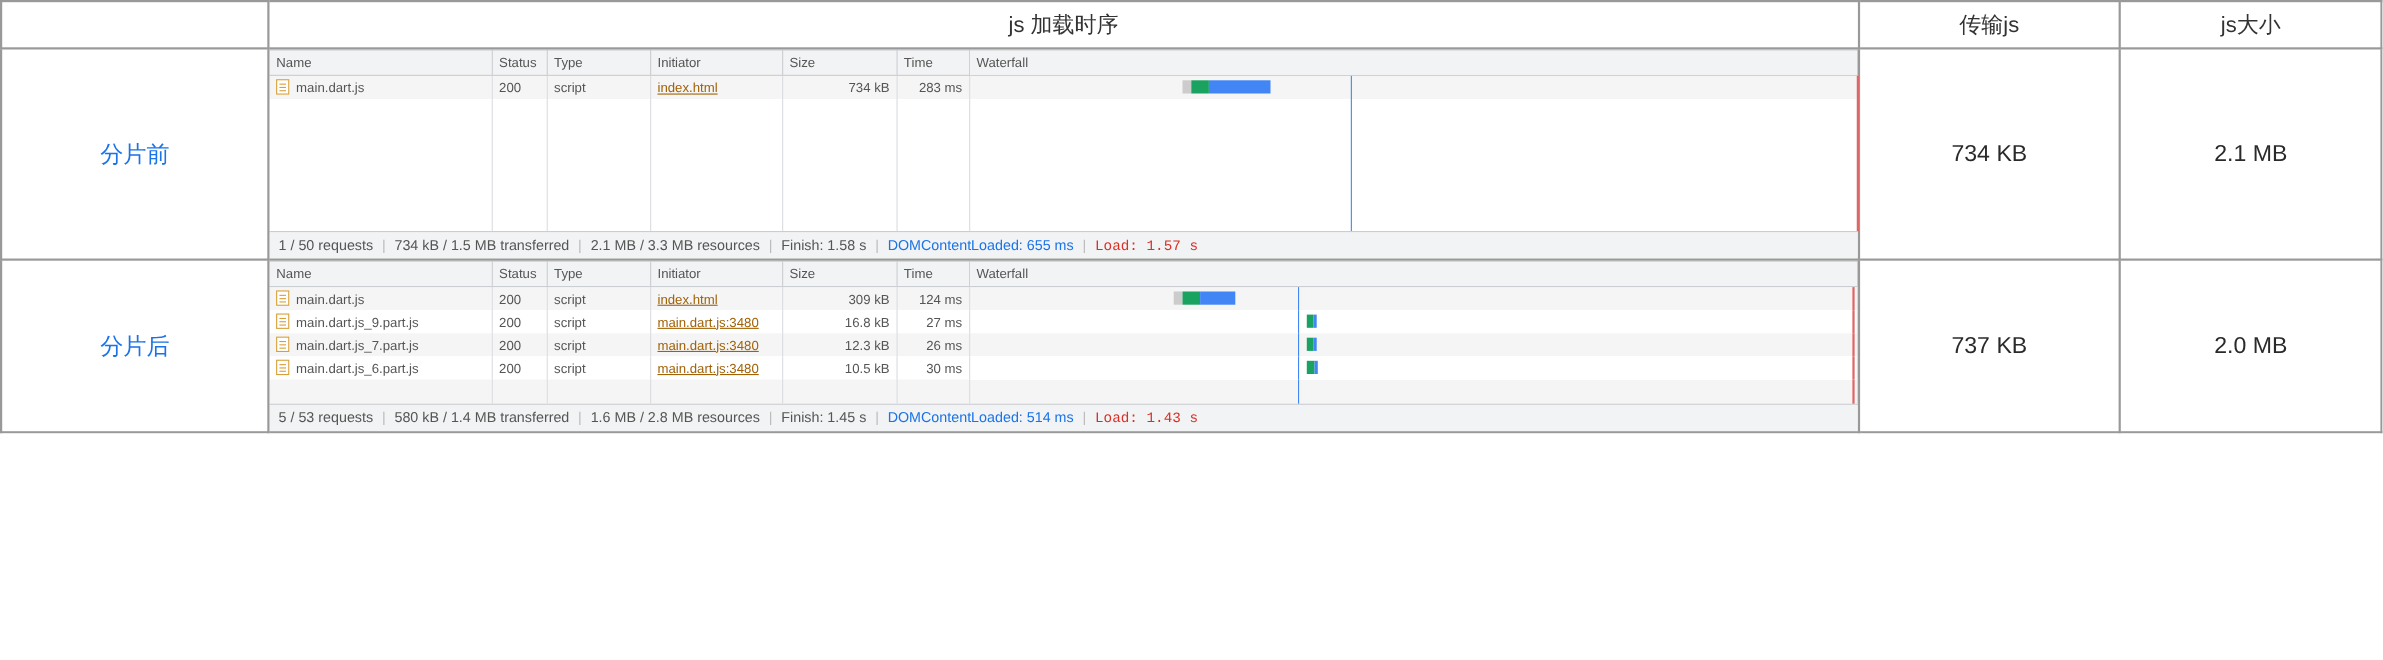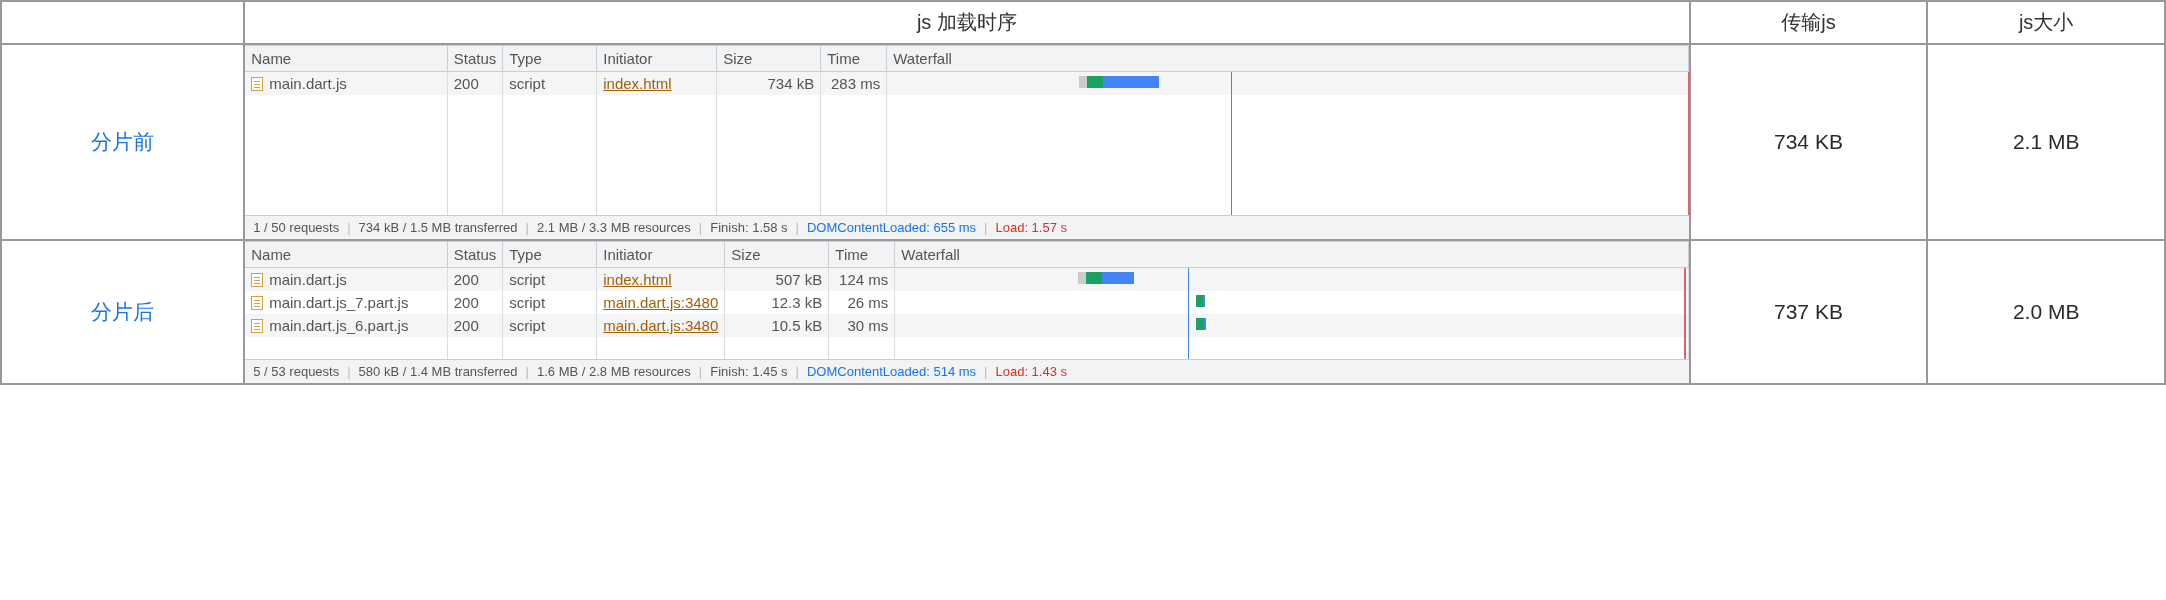"Name" .net-table { font-size: 15px -> 12px }
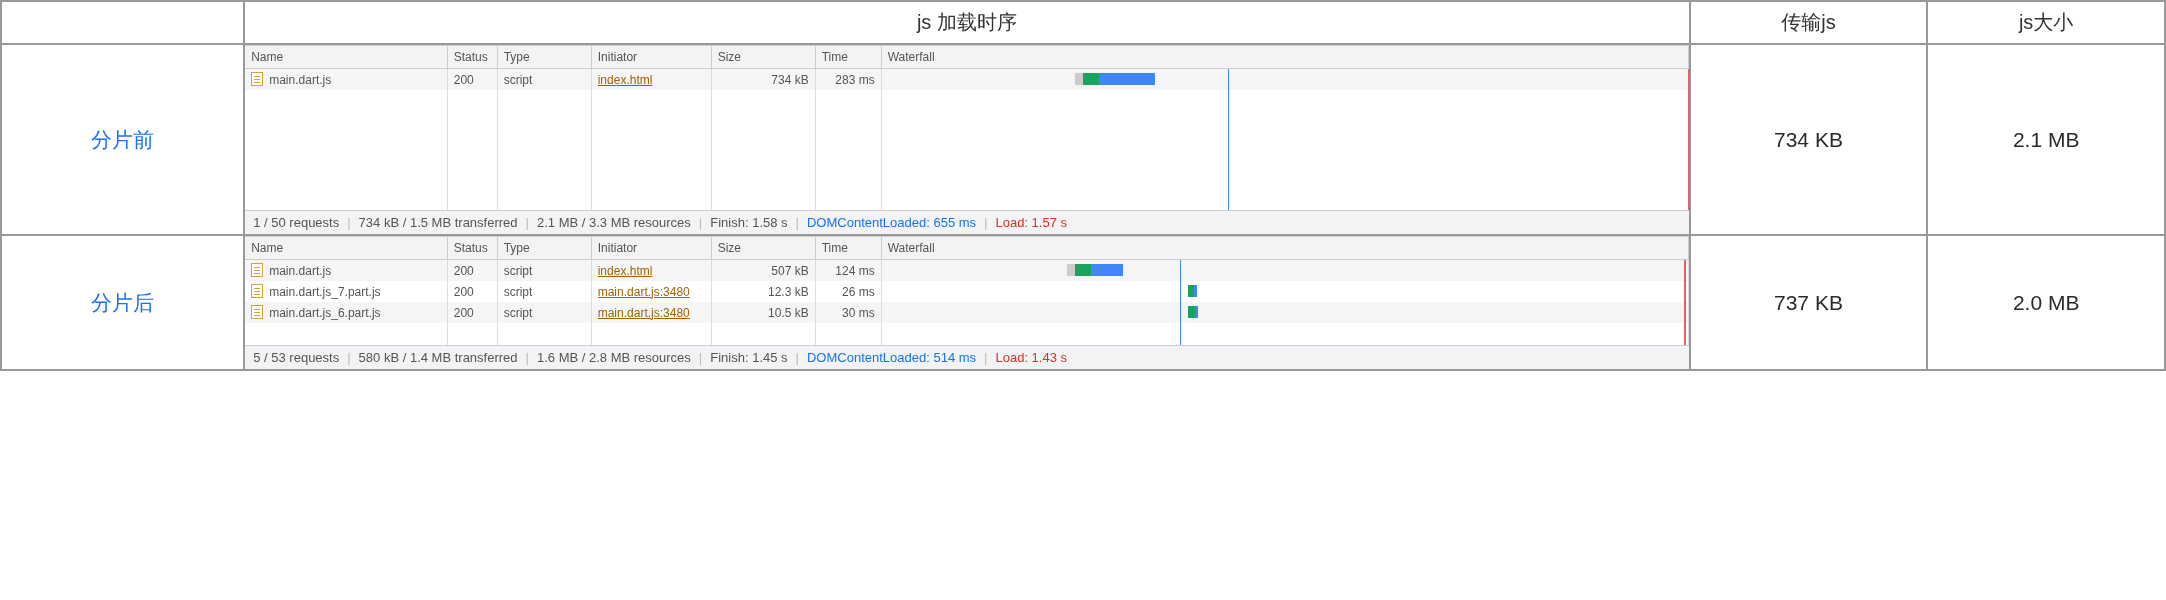"Load: 1.57 s" .summary-load { font-family: none -> Liberation Mono, monospace }
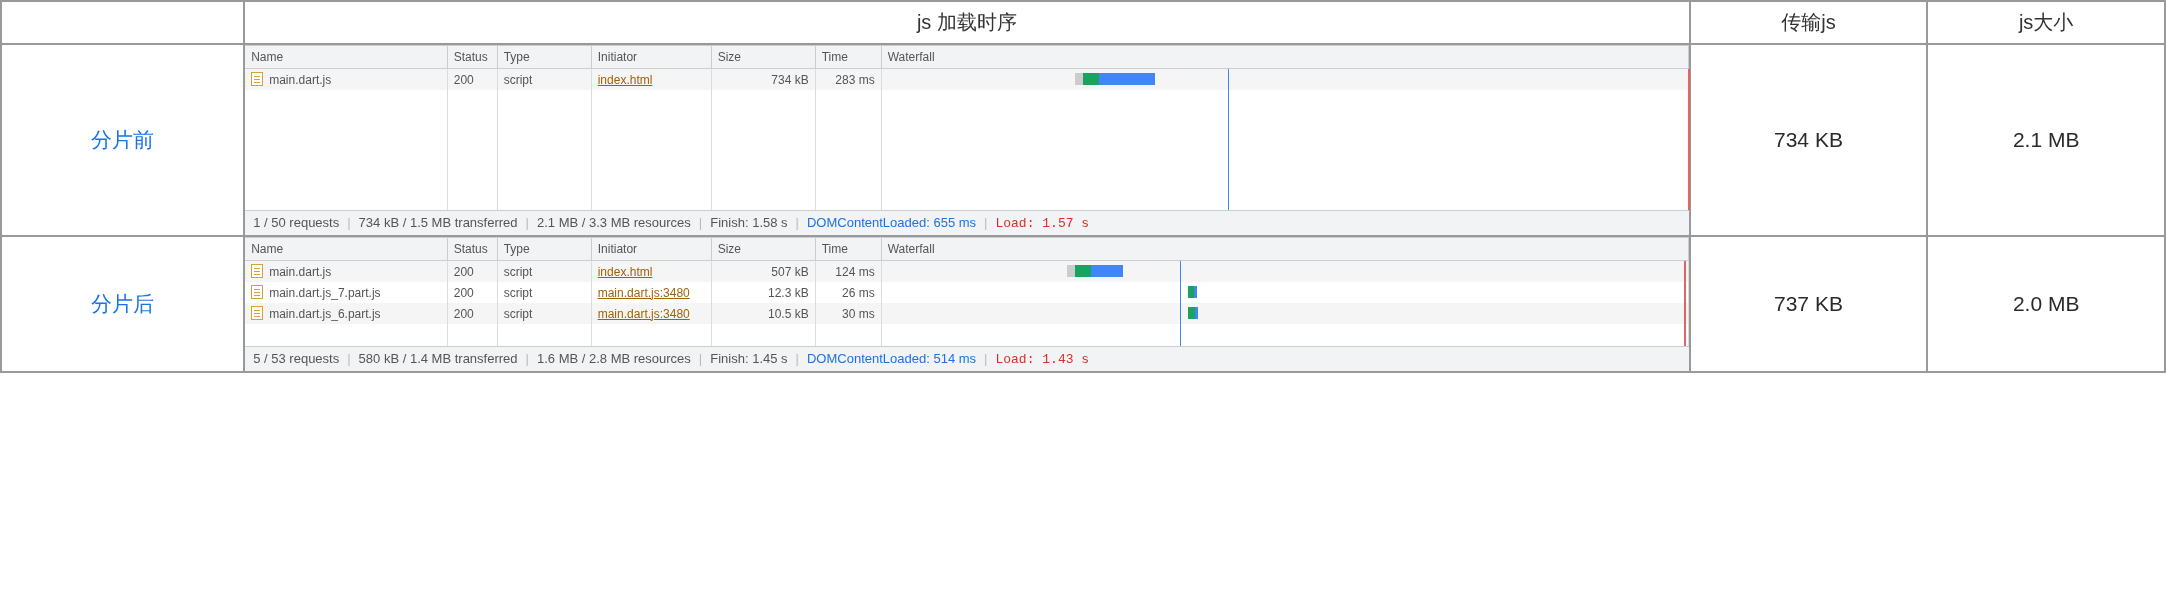"507 kB" td.net-size-col { text: 507 -> 309 }
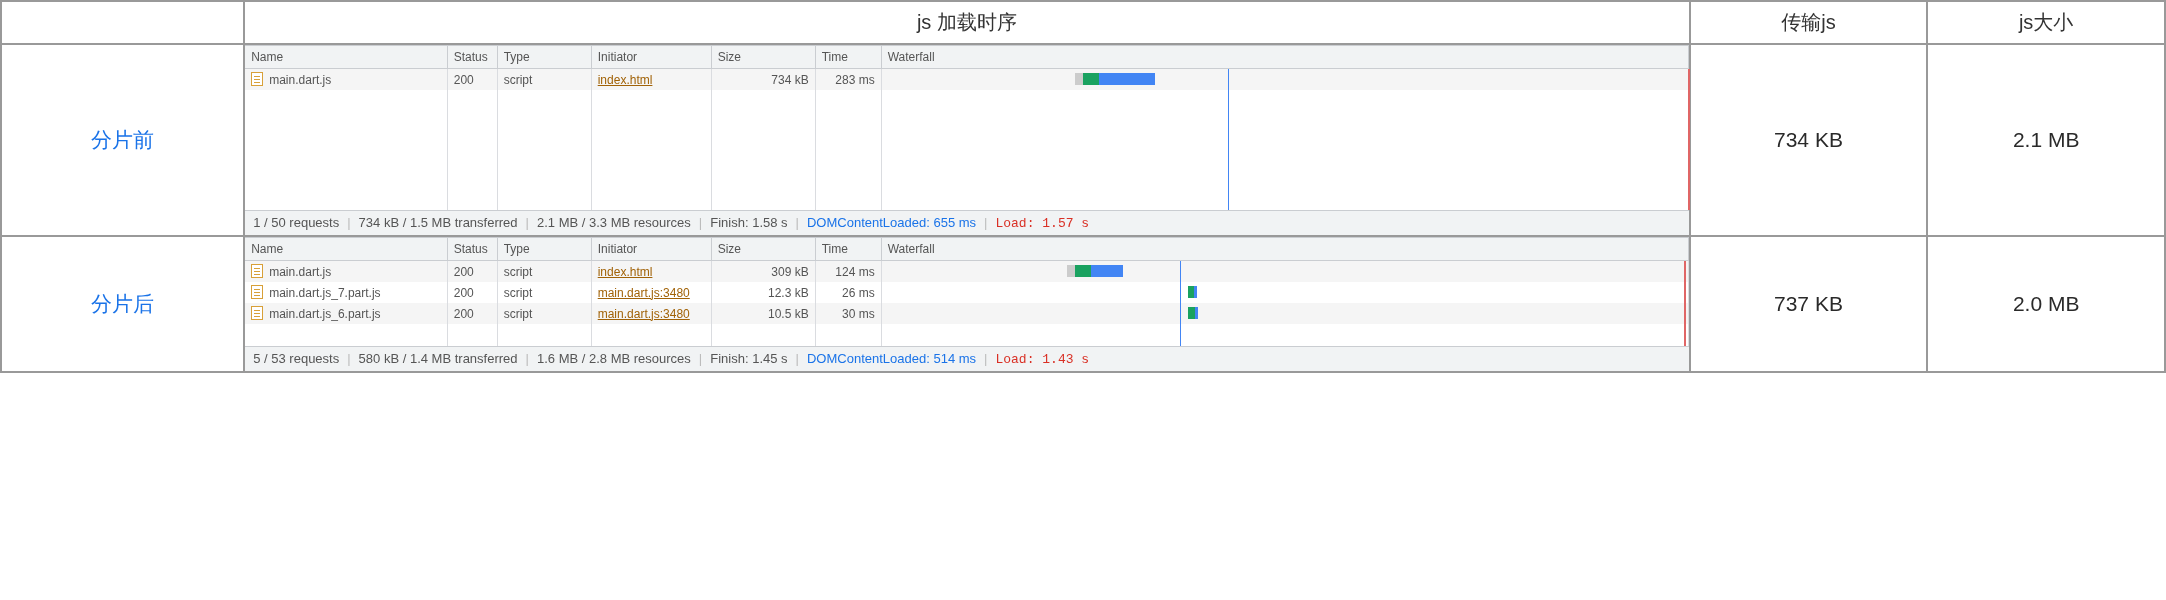"main.dart.js_9.part.js" tr { html: none -> <tr> <td><span></span><span>main.dart.js_9.part.js</span></td> <td>200</td> <td>script</td> <td><span>main.dart.js:3480</span></td> <td>16.8 kB</td> <td>27 ms</td> <td> <div><span></span><span></span><span></span></div> <div></div> <div></div> </td> </tr> }
